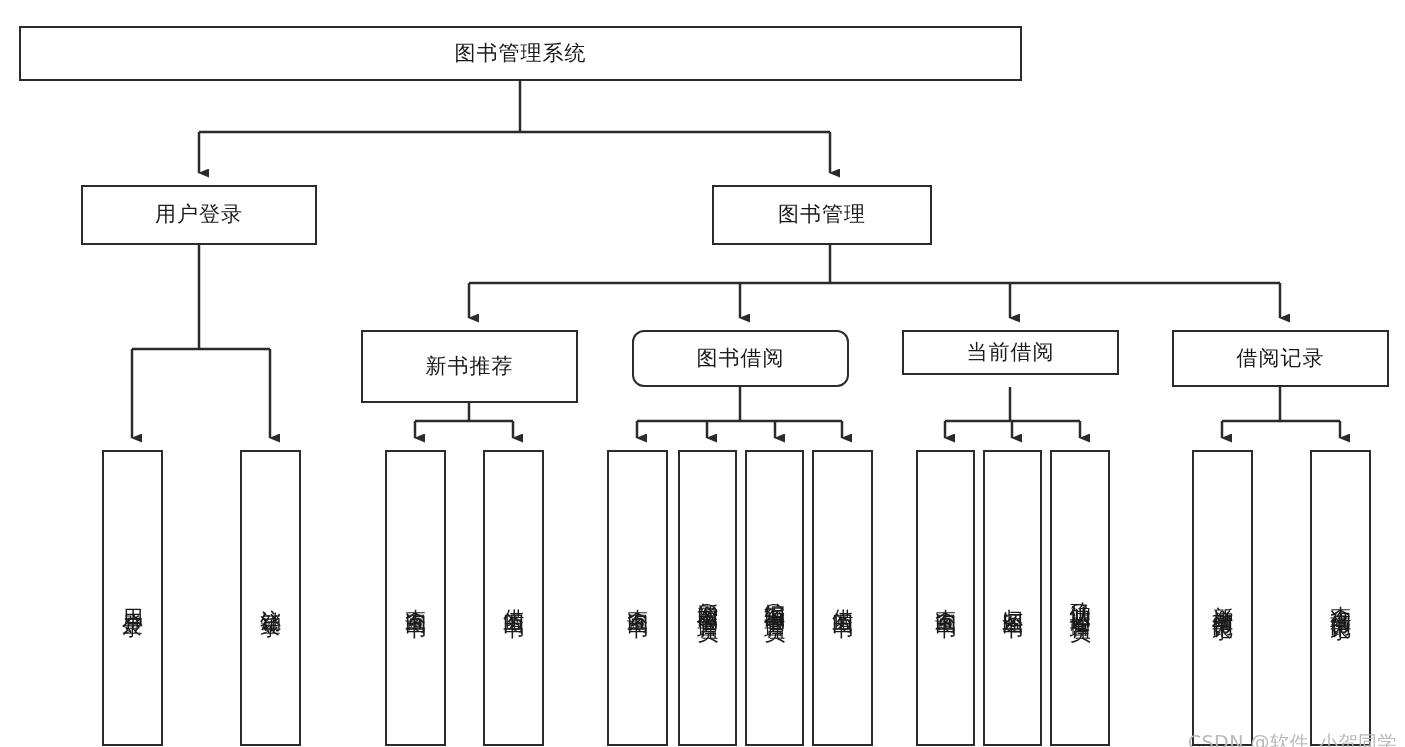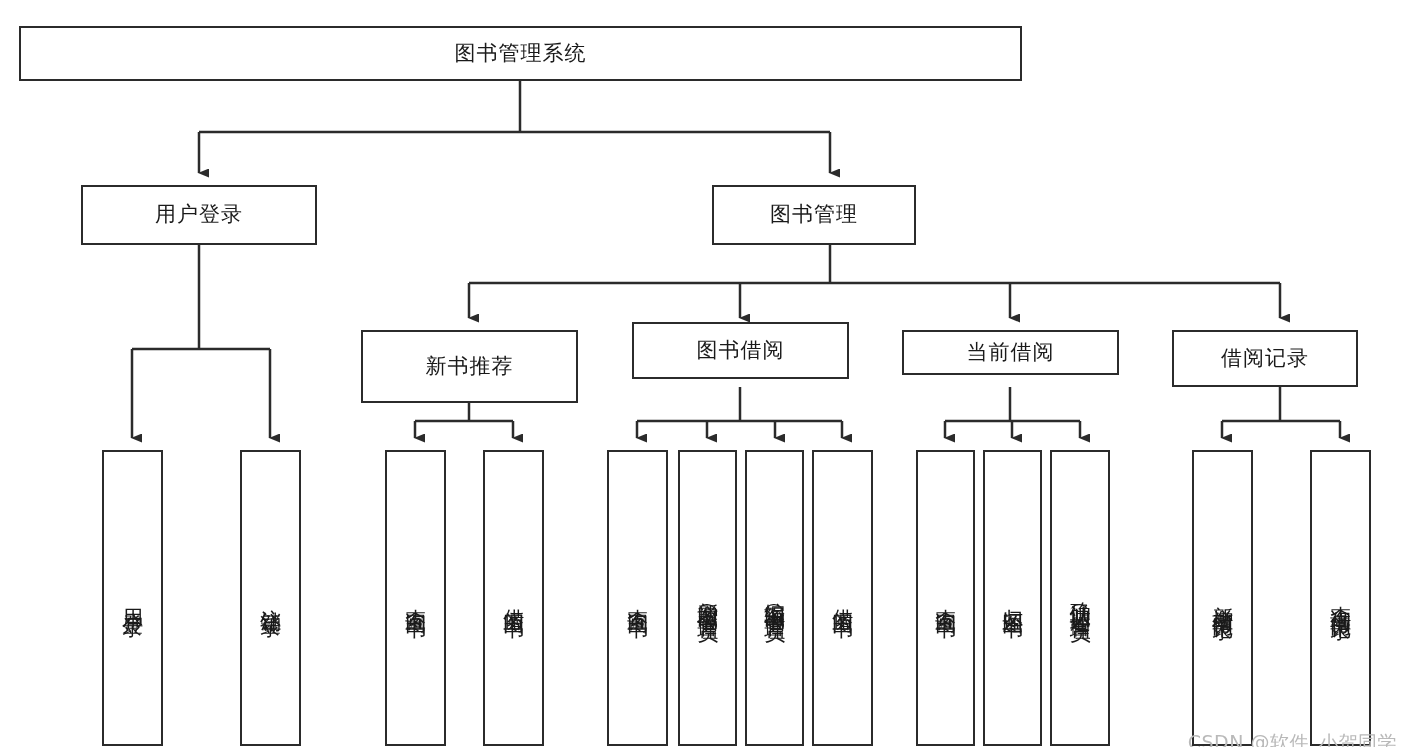"图书管理" div.node { width: 204px -> 220px }
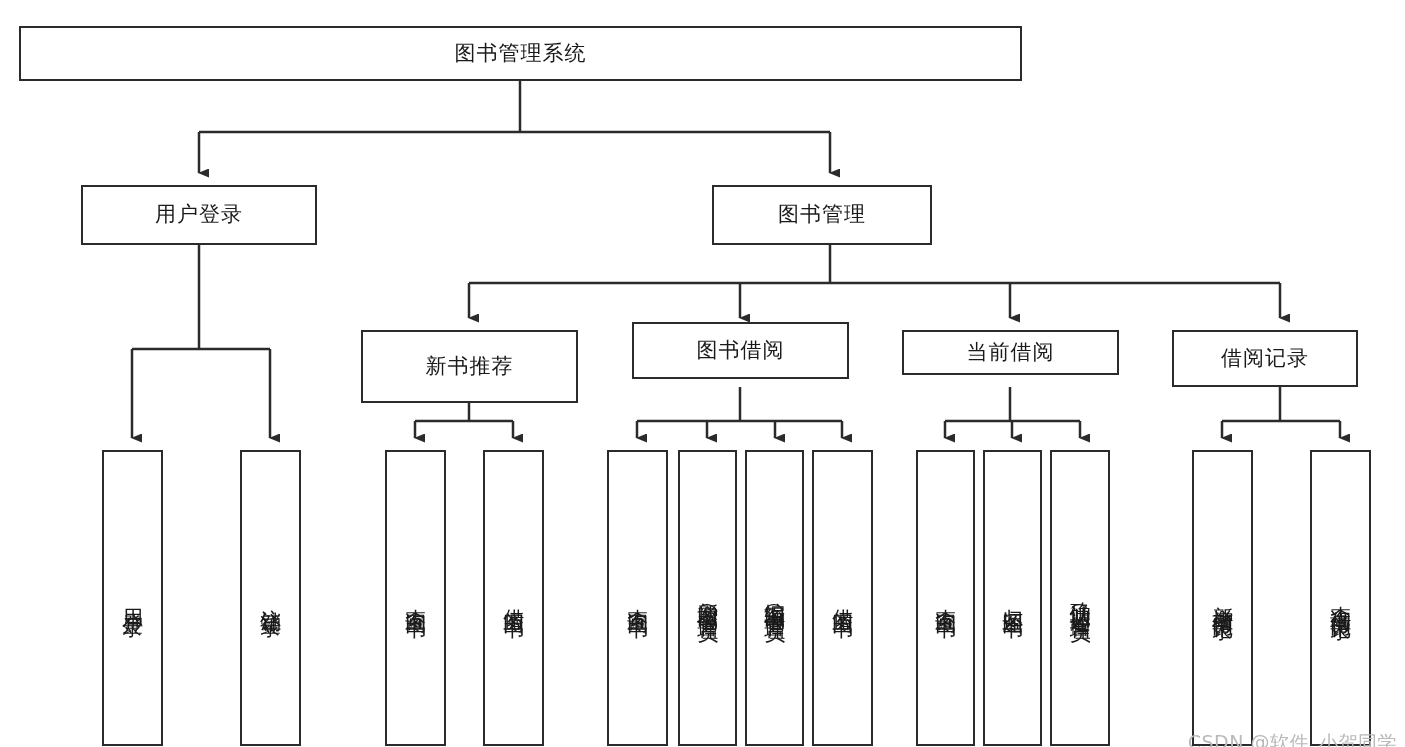"图书借阅" div.node { border-radius: none -> 12px; top: 309px -> 317px }
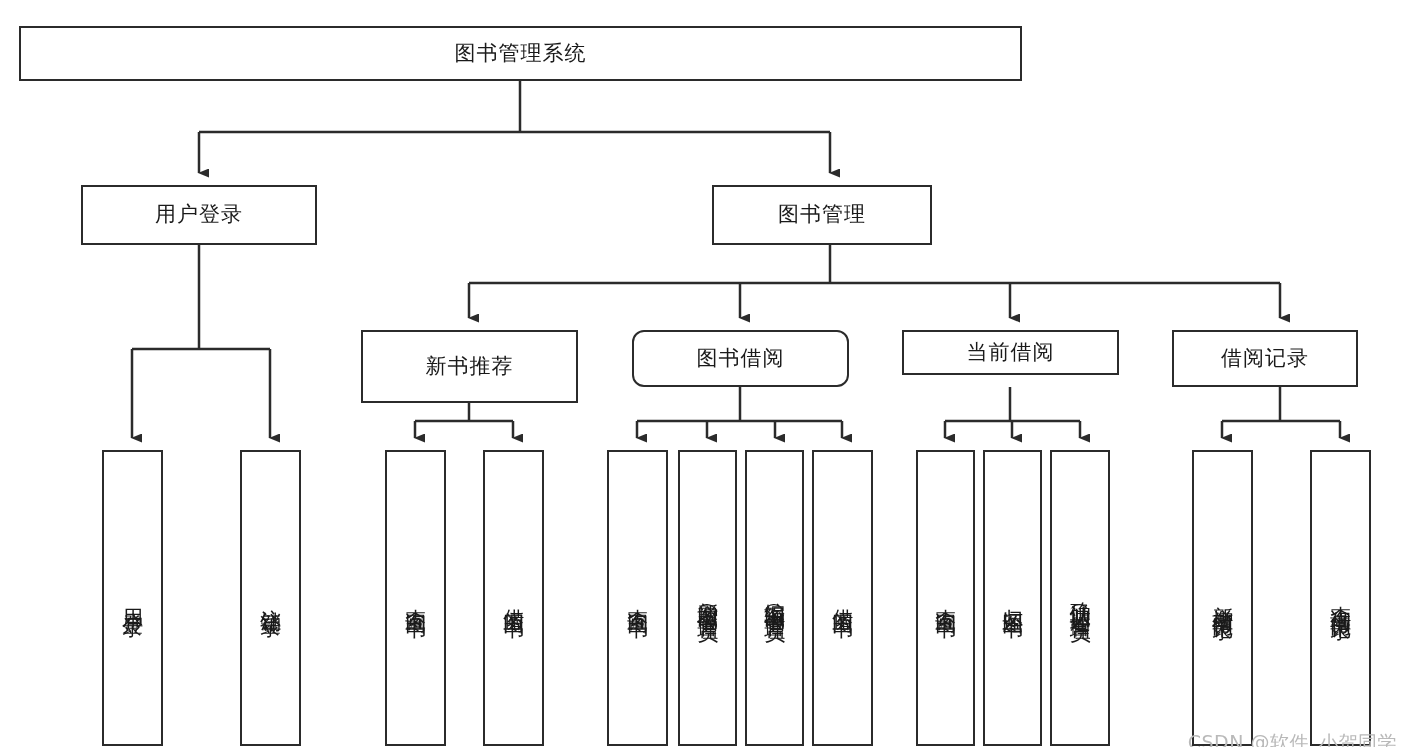"借阅记录" div.node { width: 186px -> 217px }
